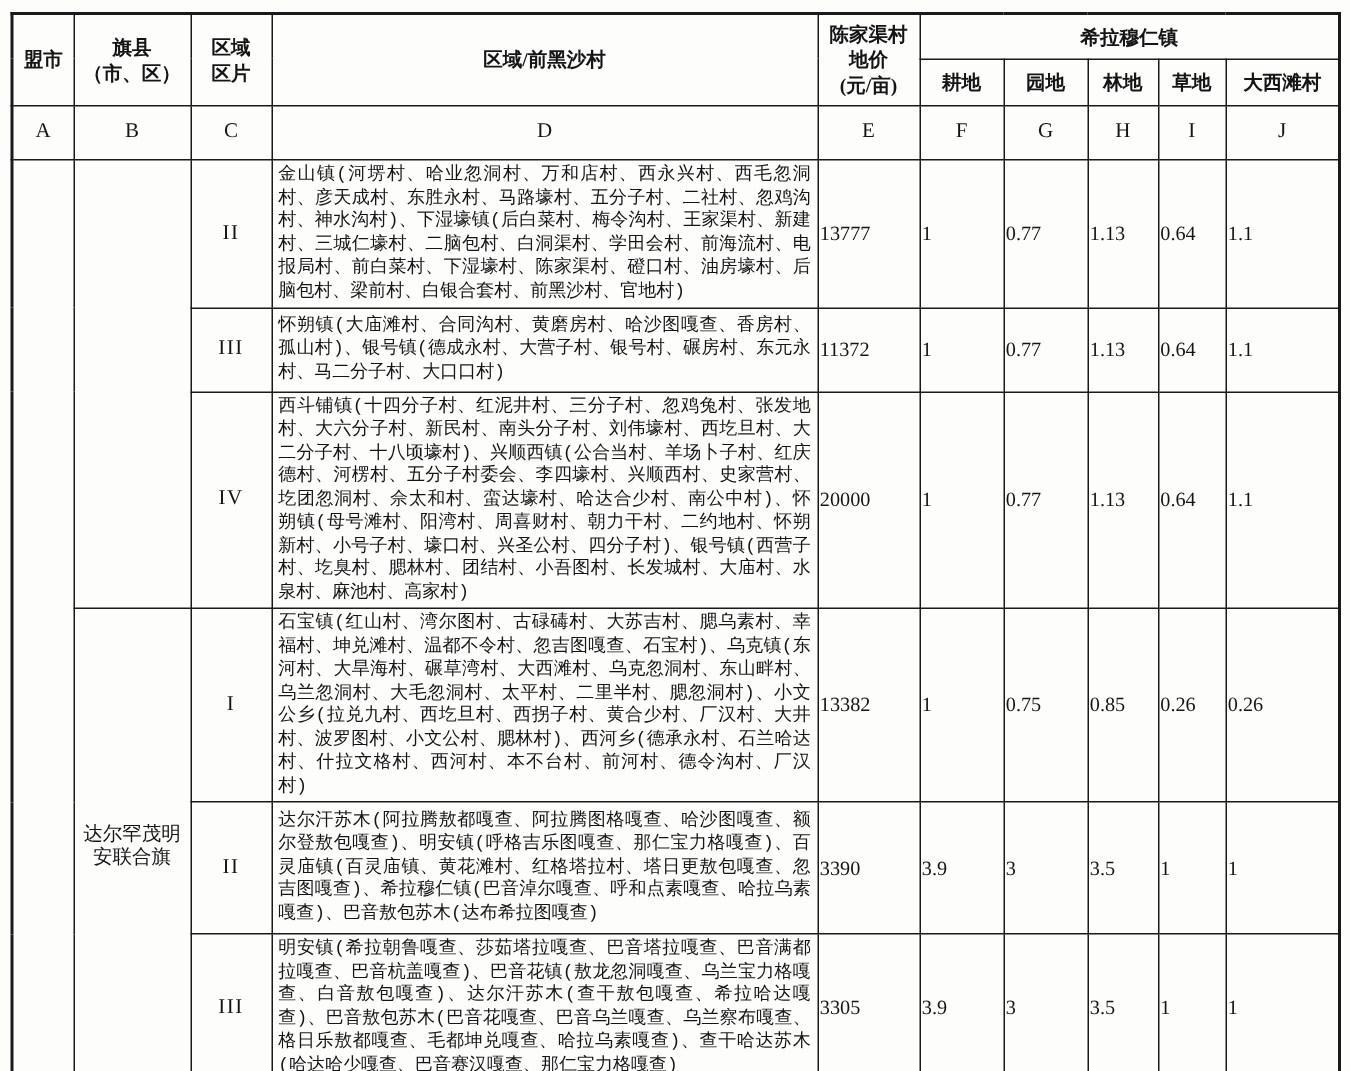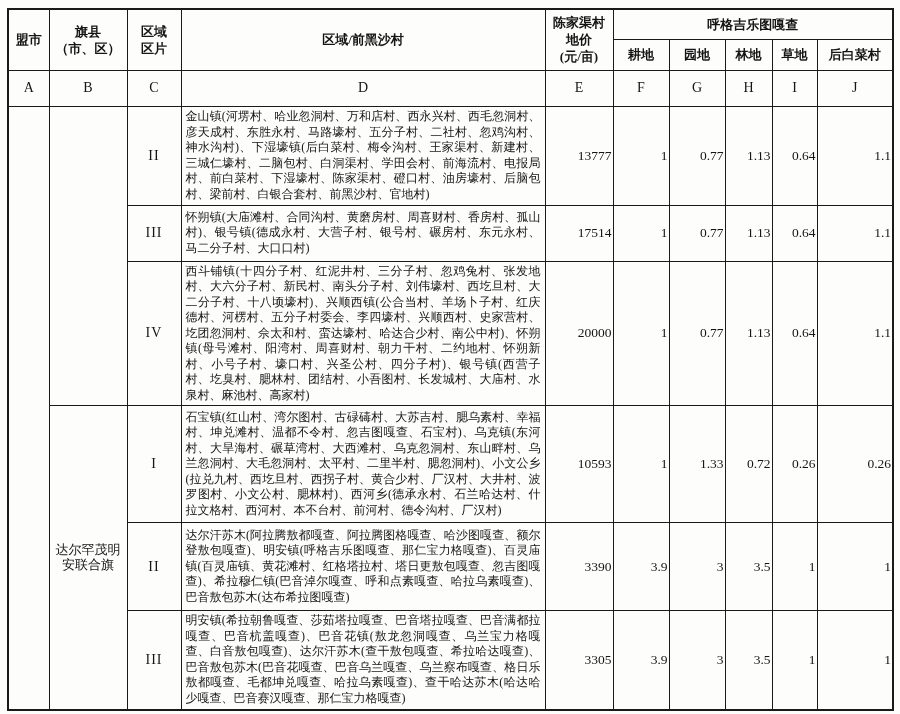"呼格吉乐图嘎查" th.cn { text: 呼格吉乐图嘎查 -> 希拉穆仁镇 }
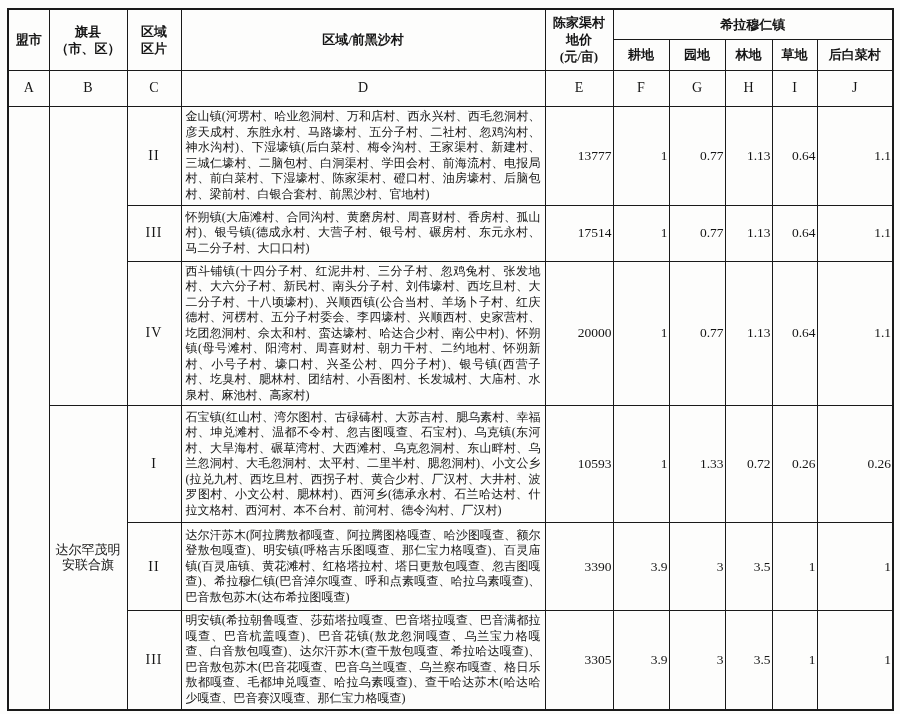"后白菜村" th.cn { text: 后白菜 -> 大西滩 }
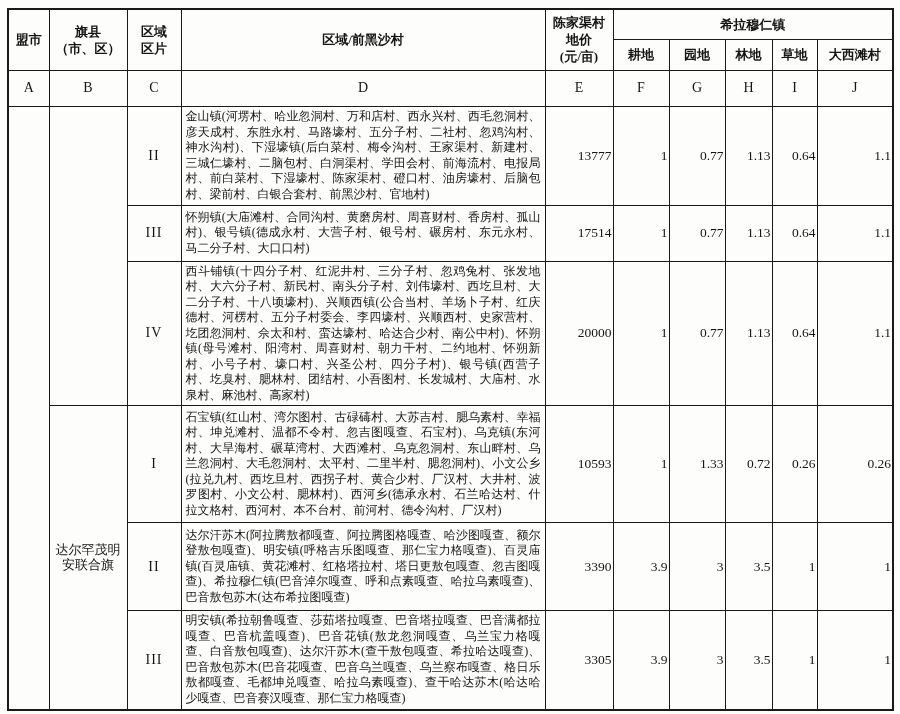"金山镇(河塄村、哈业忽洞村、万和店村、西永兴村、西毛忽洞村、彦天成村、东胜永村、" td.c-desc { font-family: none -> Liberation Mono, monospace }
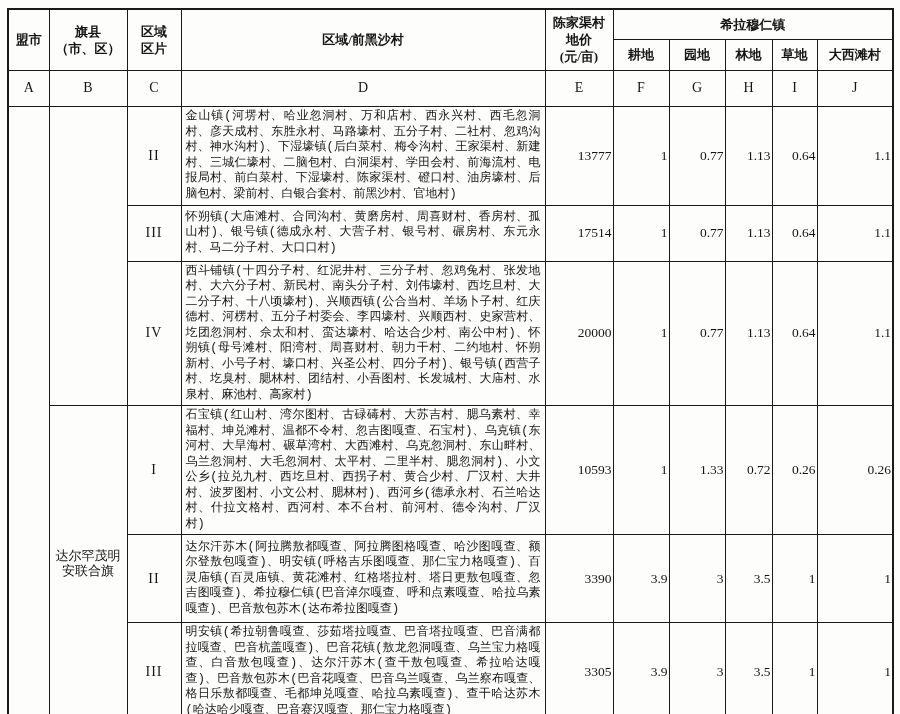"13777" td.c-num { text-align: right -> left }
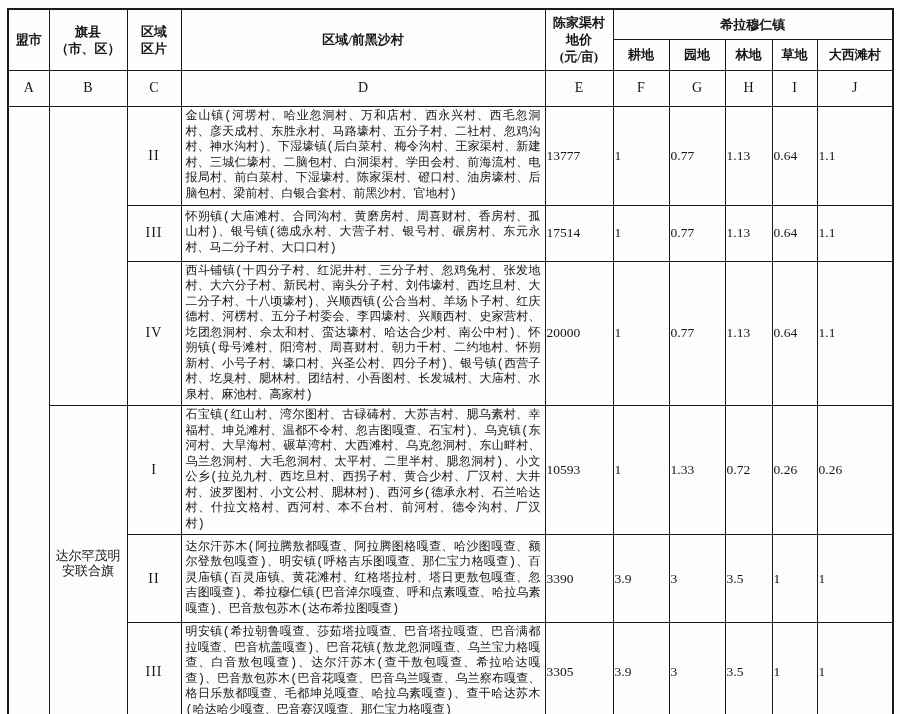"怀朔镇(大庙滩村、合同沟村、黄磨房村、周喜财村、香房村、孤山村)、银号镇(德成永" td.c-desc { text: 周喜财村 -> 哈沙图嘎查 }
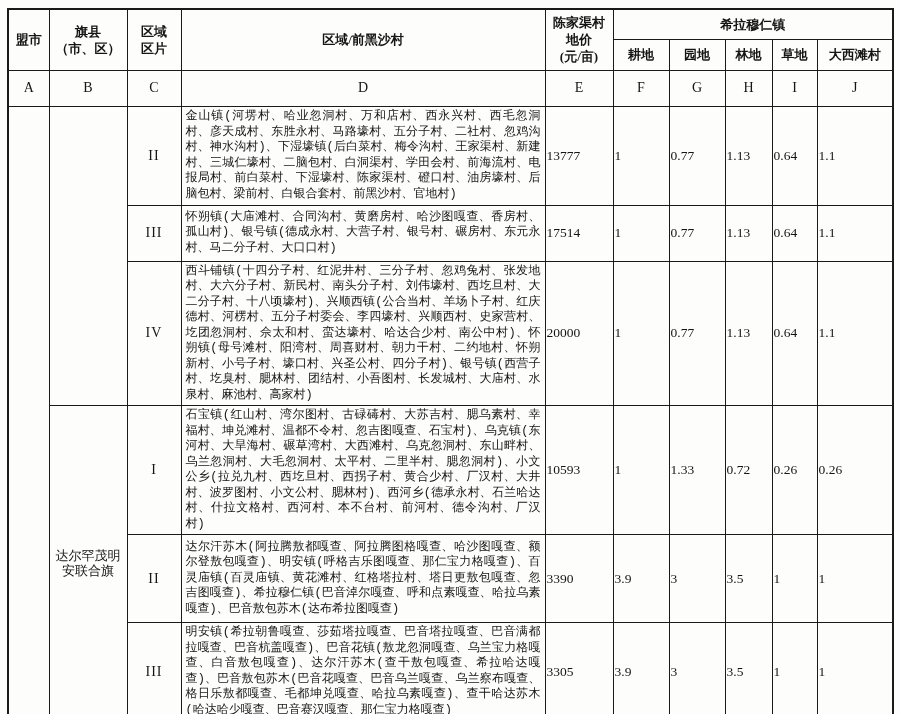"17514" td.c-num { text: 17514 -> 11372 }
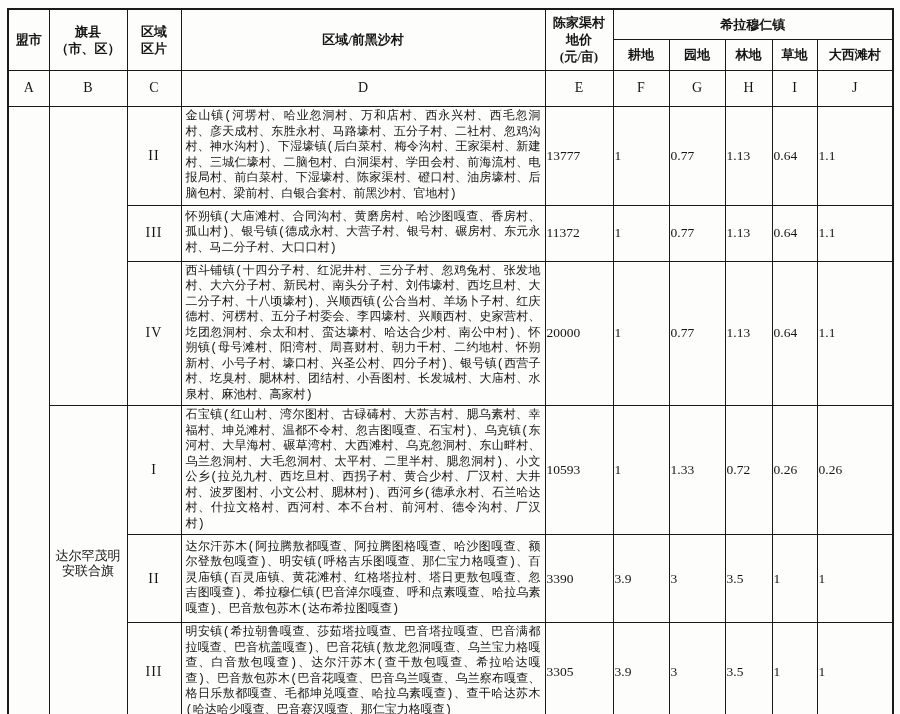"10593" td.c-num { text: 10593 -> 13382 }
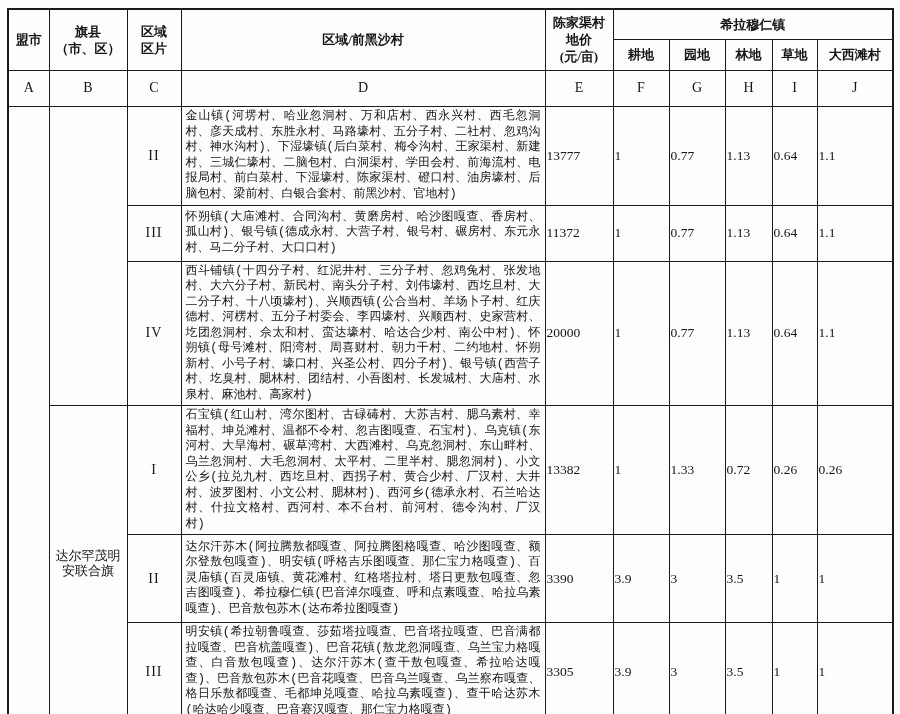"1.33" td.c-num { text: 1.33 -> 0.75 }
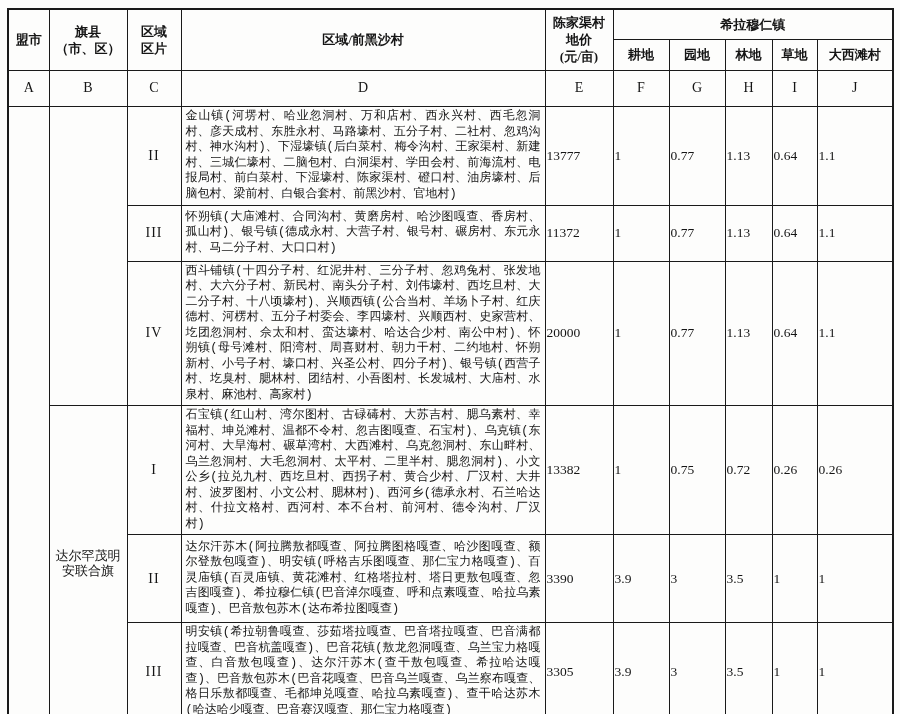"0.72" td.c-num { text: 0.72 -> 0.85 }
